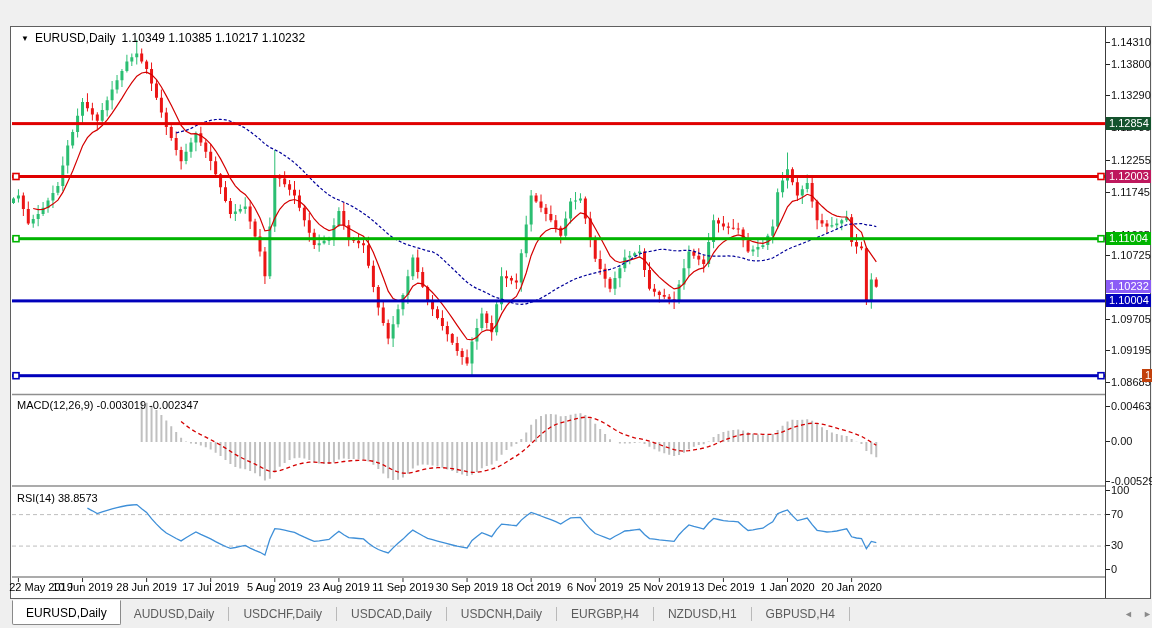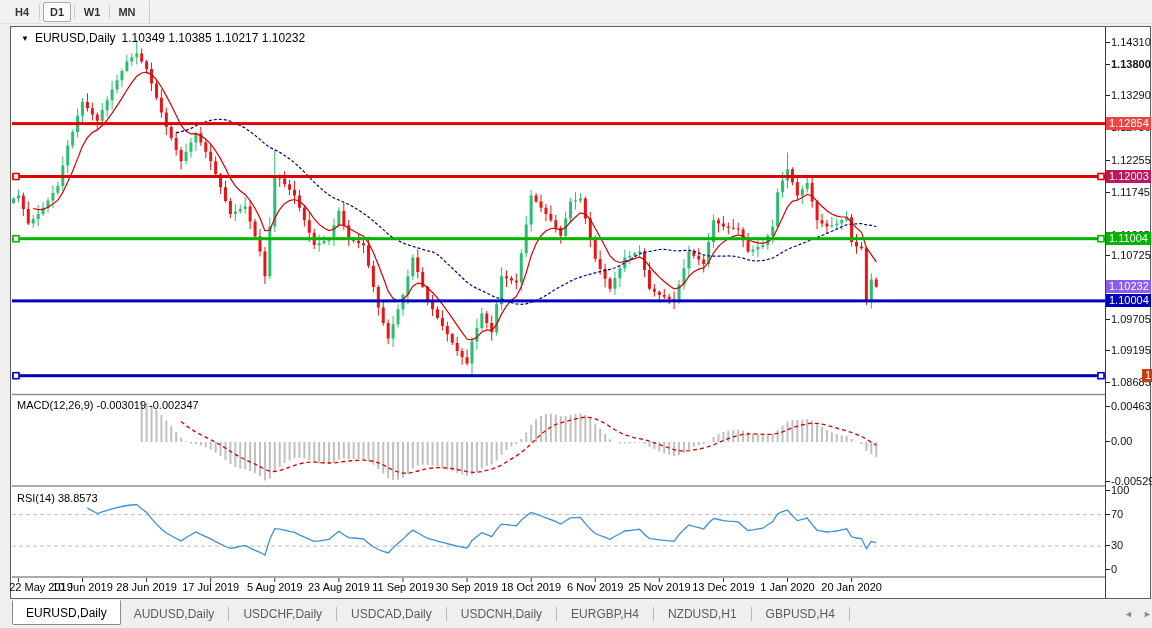"H4" div.toolbar { html: <div> <div> <div>H4</div> <div></div> <div>D1</div> <div></div> <div>W1</div> <div></div> <div>MN</div> <div></div> </div> </div> -> none }
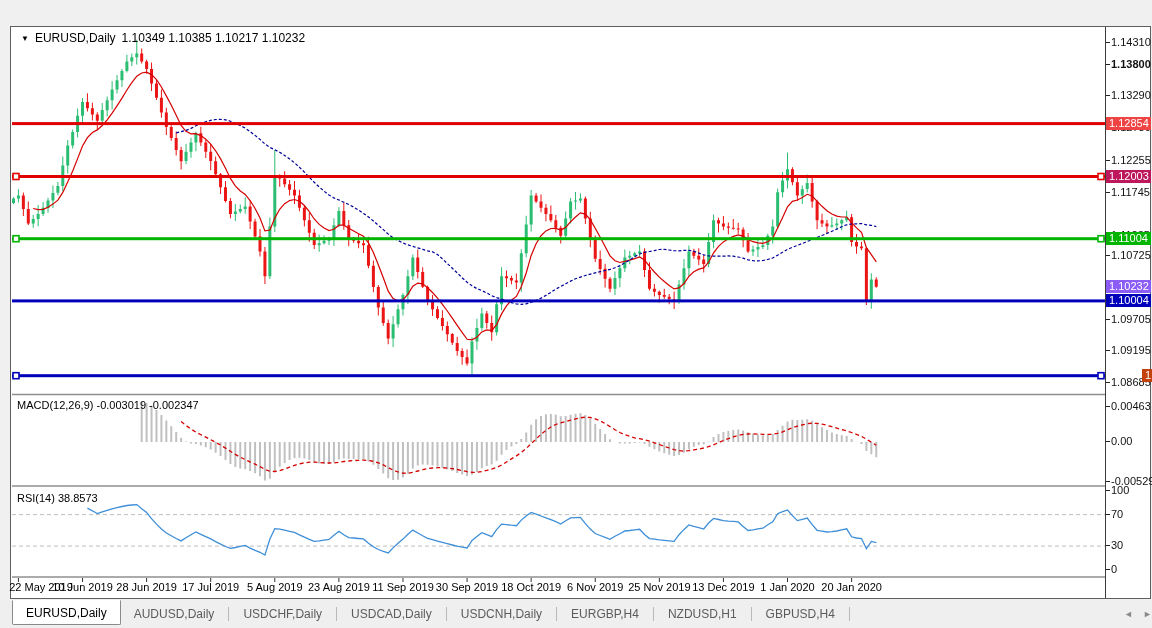"1.13800" div.axlabel { font-weight: bold -> none }
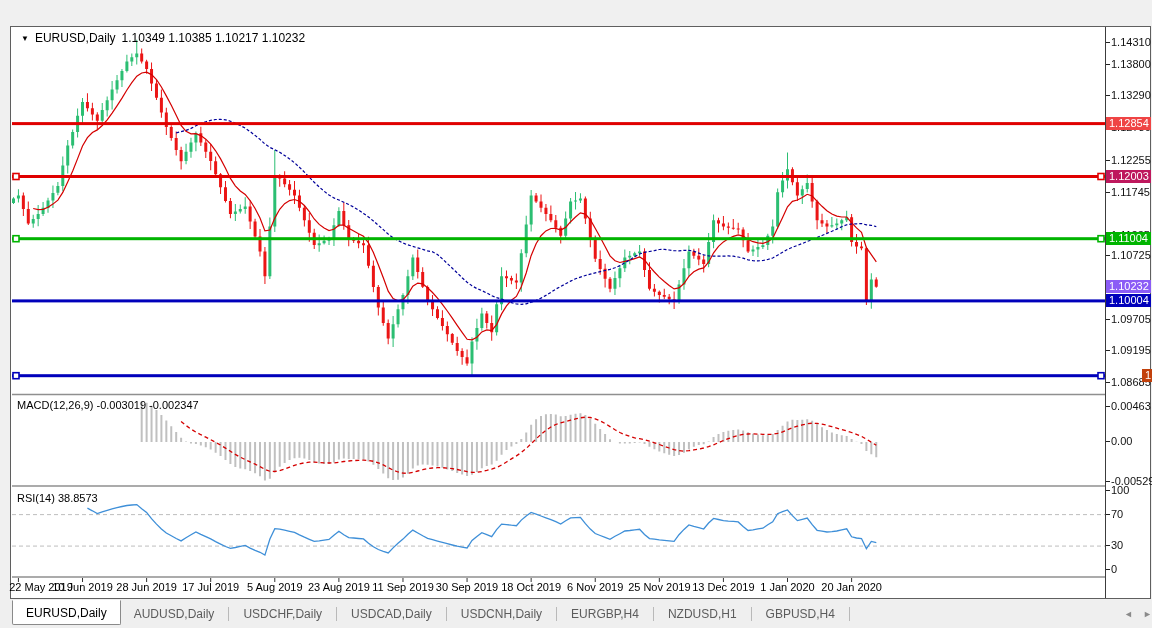"1.12854" div.pricetag { background: #ef4444 -> #14532d }
